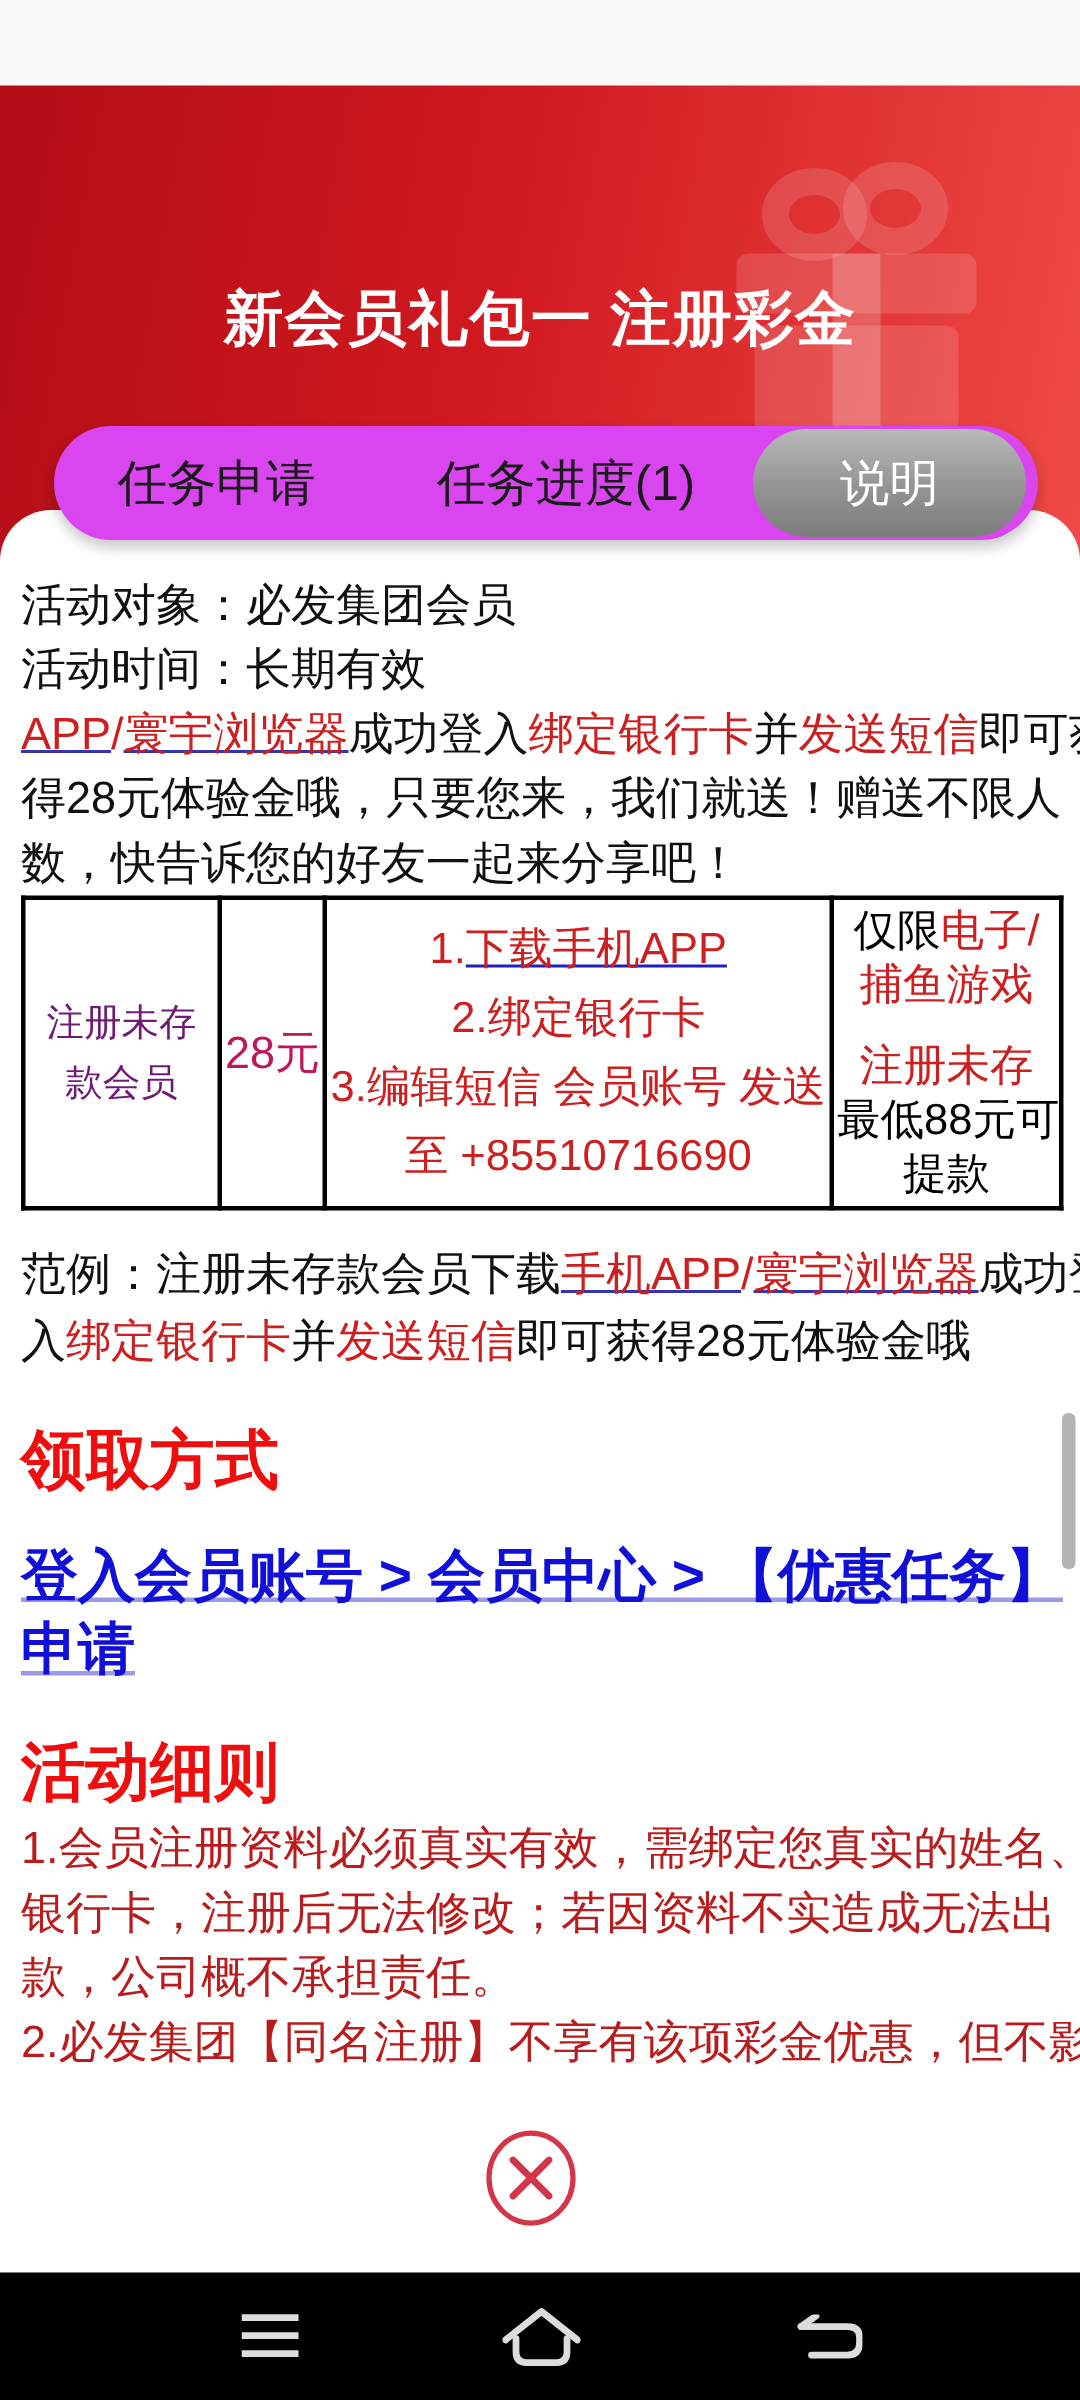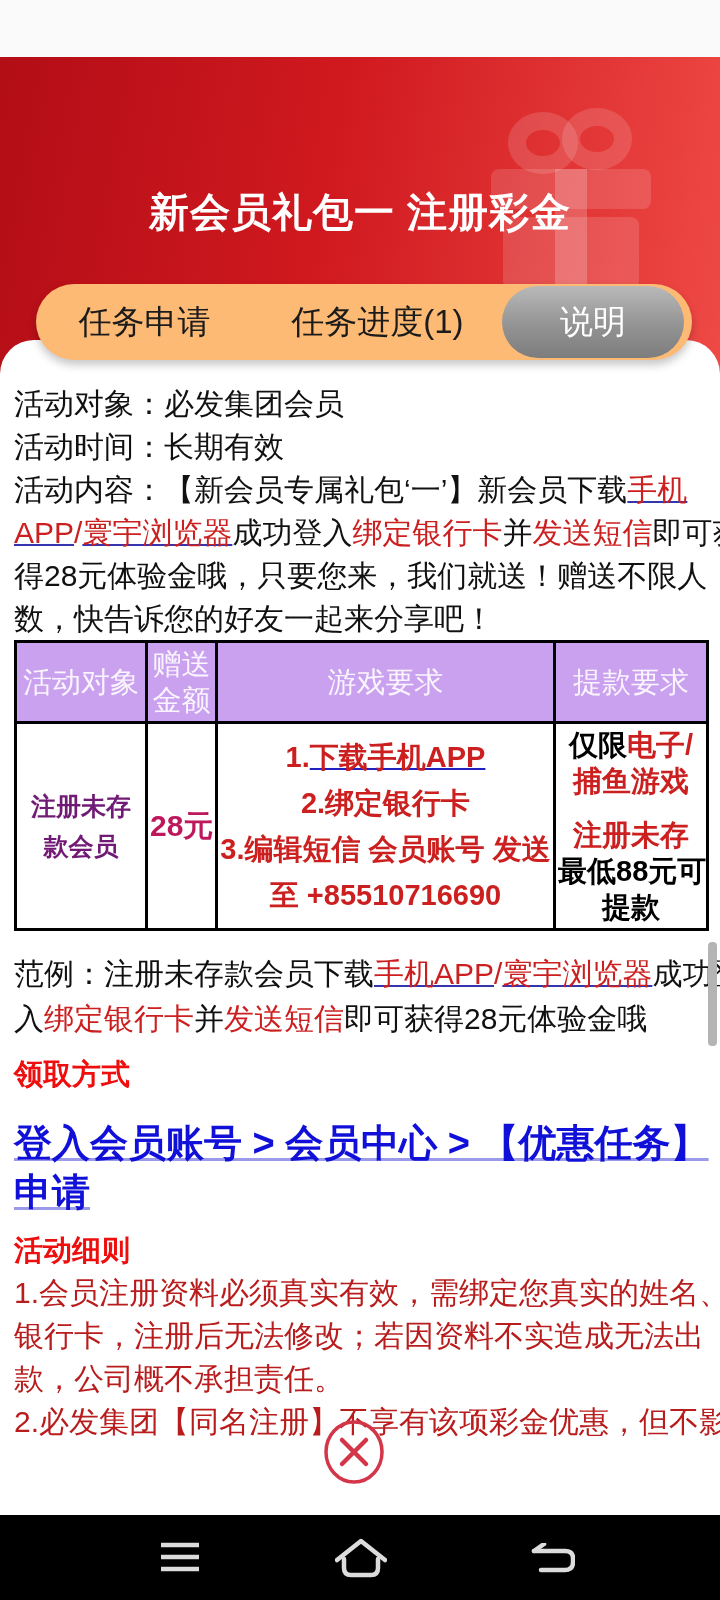"任务申请" .tabbar { background: #fdba74 -> #d946ef }
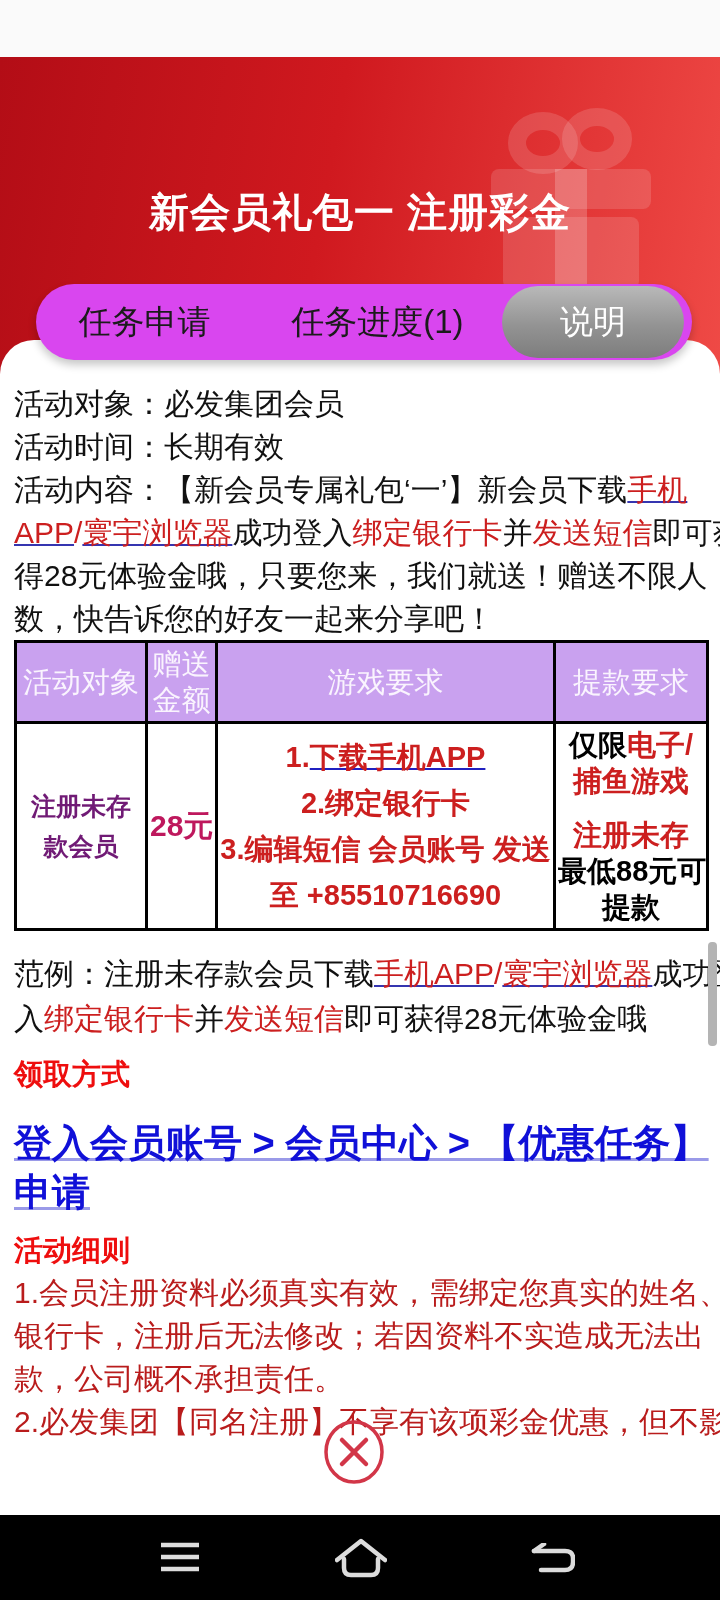"活动内容：【新会员专属礼包‘一’】新会员下载手机" div.ln { html: <div><span>活动内容：【新会员专属礼包‘一’】新会员下载</span><span>手机</span></div> -> none }
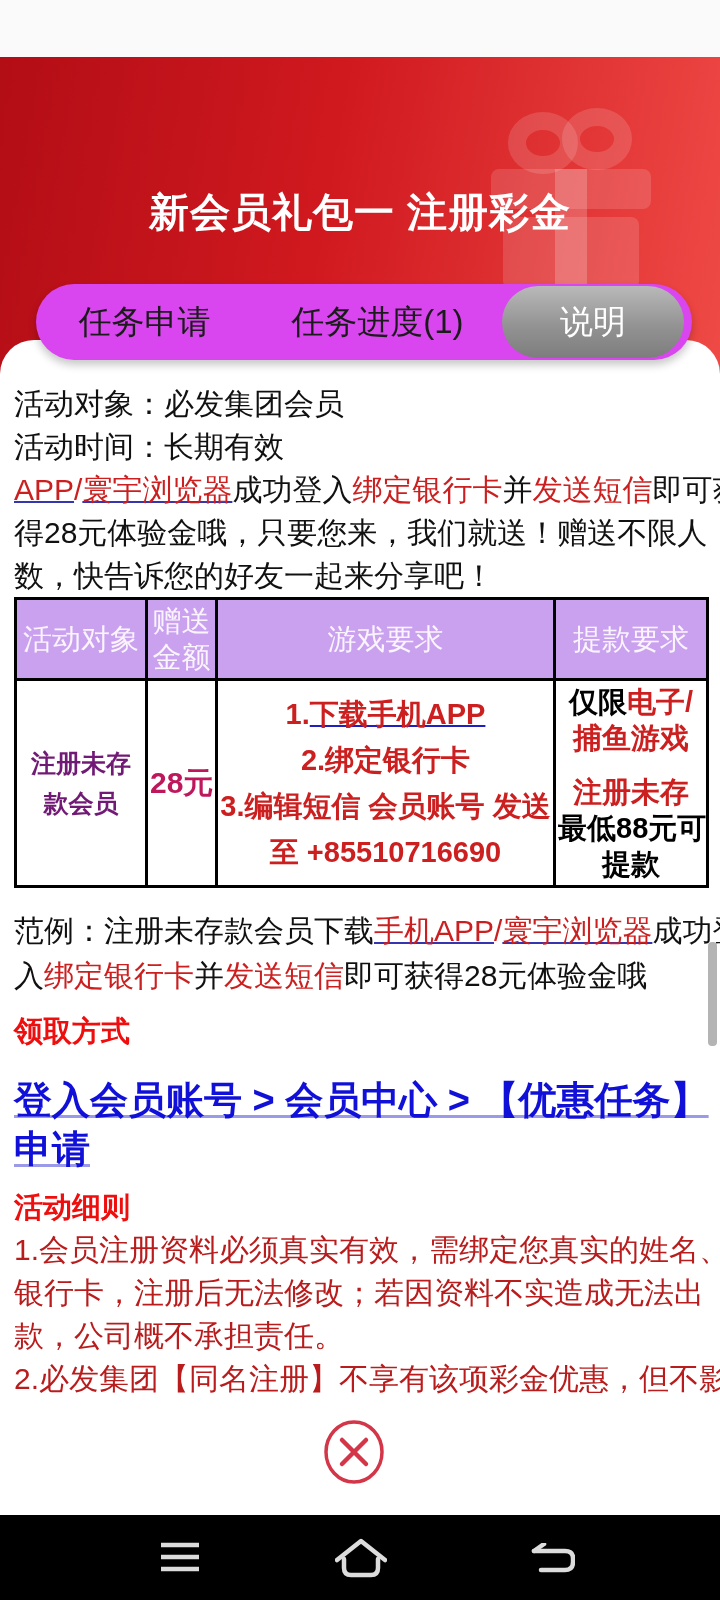"活动对象" tr { html: <tr> <th>活动对象</th> <th> <div>赠送</div> <div>金额</div> </th> <th>游戏要求</th> <th>提款要求</th> </tr> -> none }
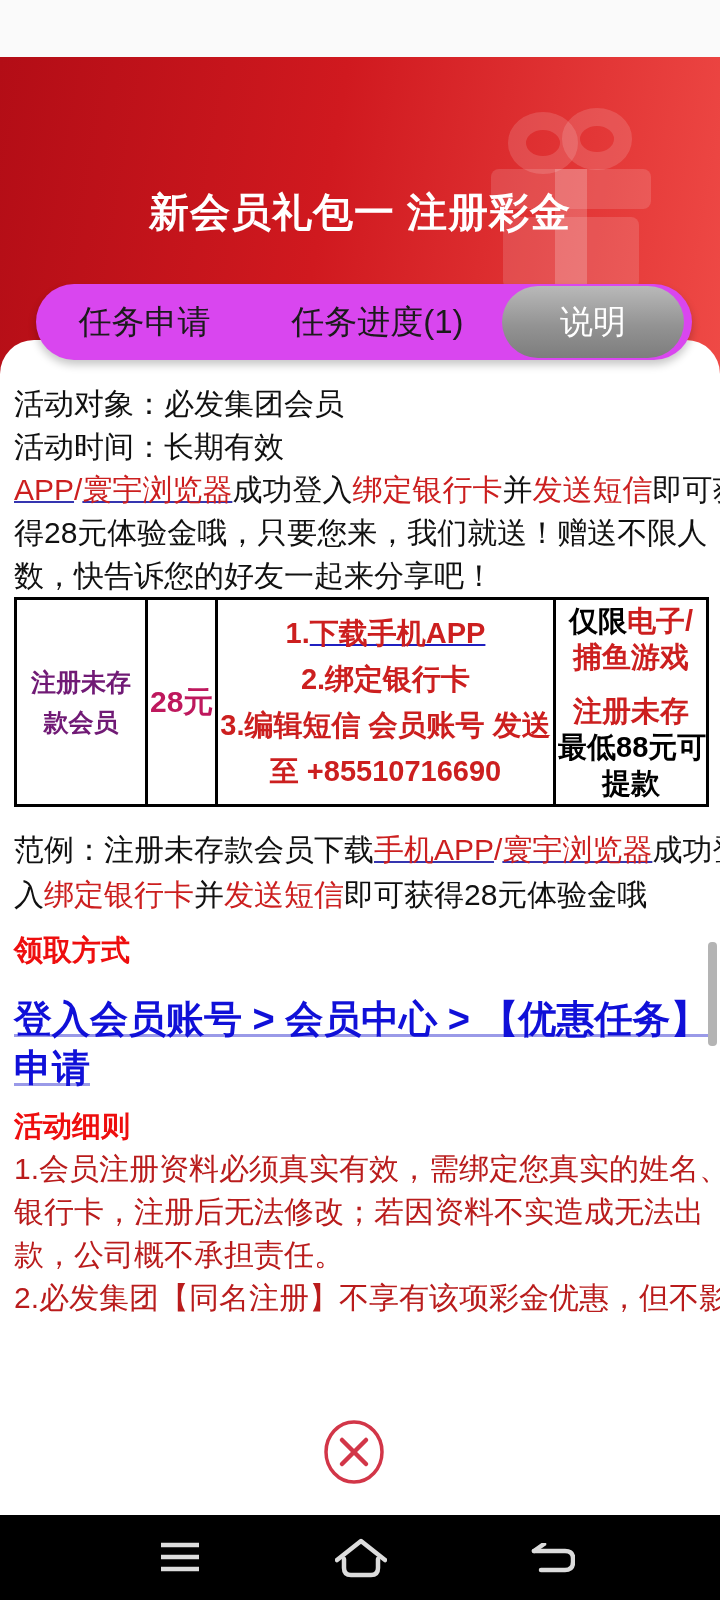"1.下载手机APP" table.promo th,table.promo td { font-weight: bold -> none }
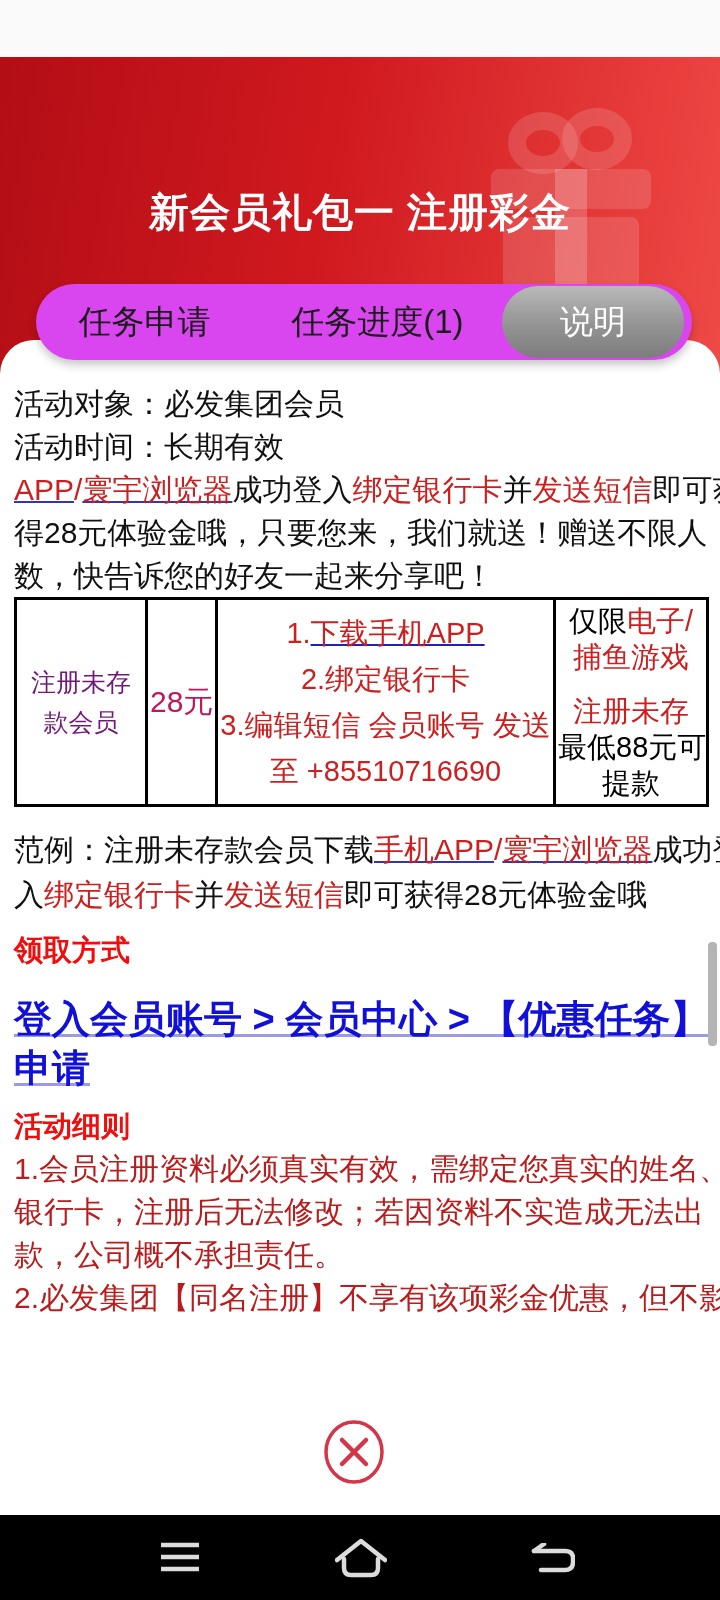"领取方式" .sec-heading { font-size: 29px -> 43px; margin-top: 14px -> 28px }
